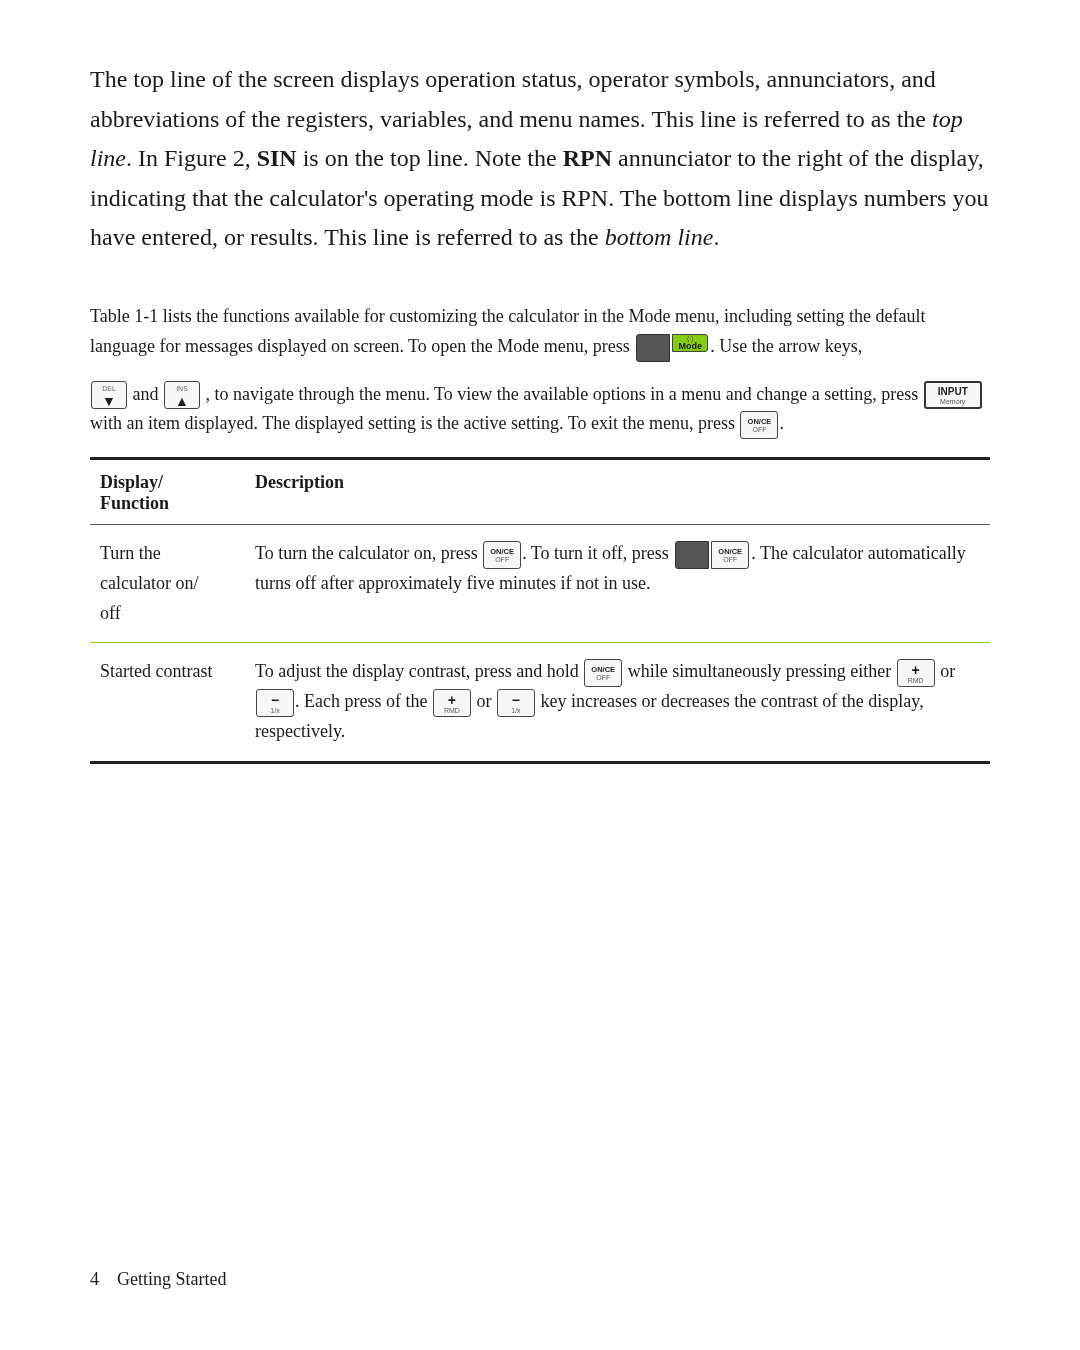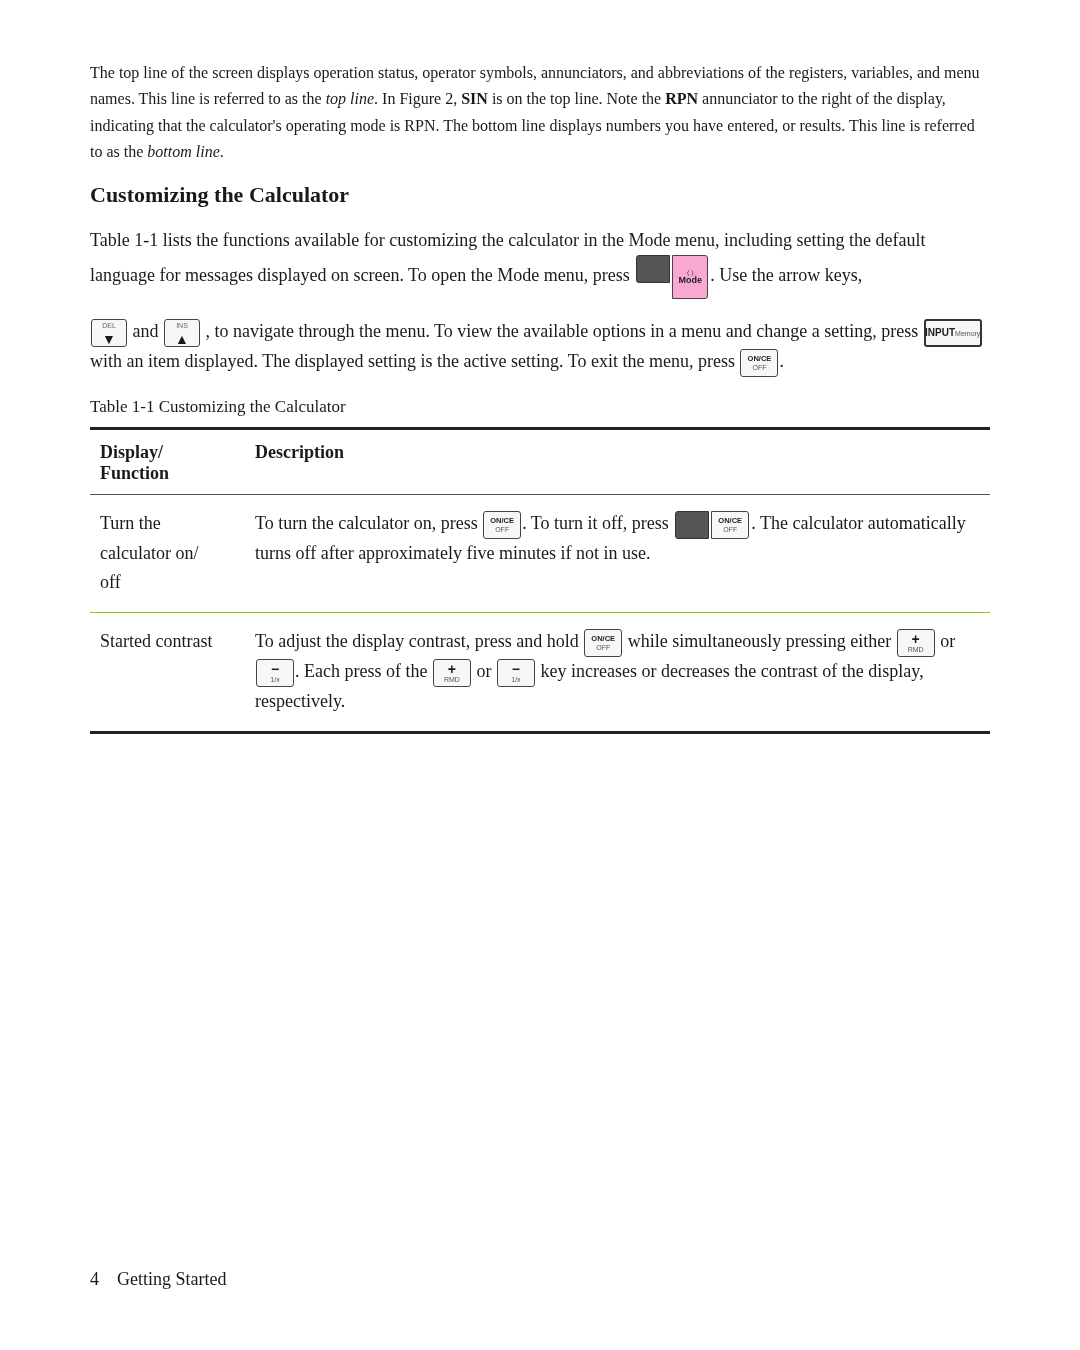"The top line of the" .intro-paragraph { font-size: 16px -> 24px; margin-bottom: 16px -> 44px }
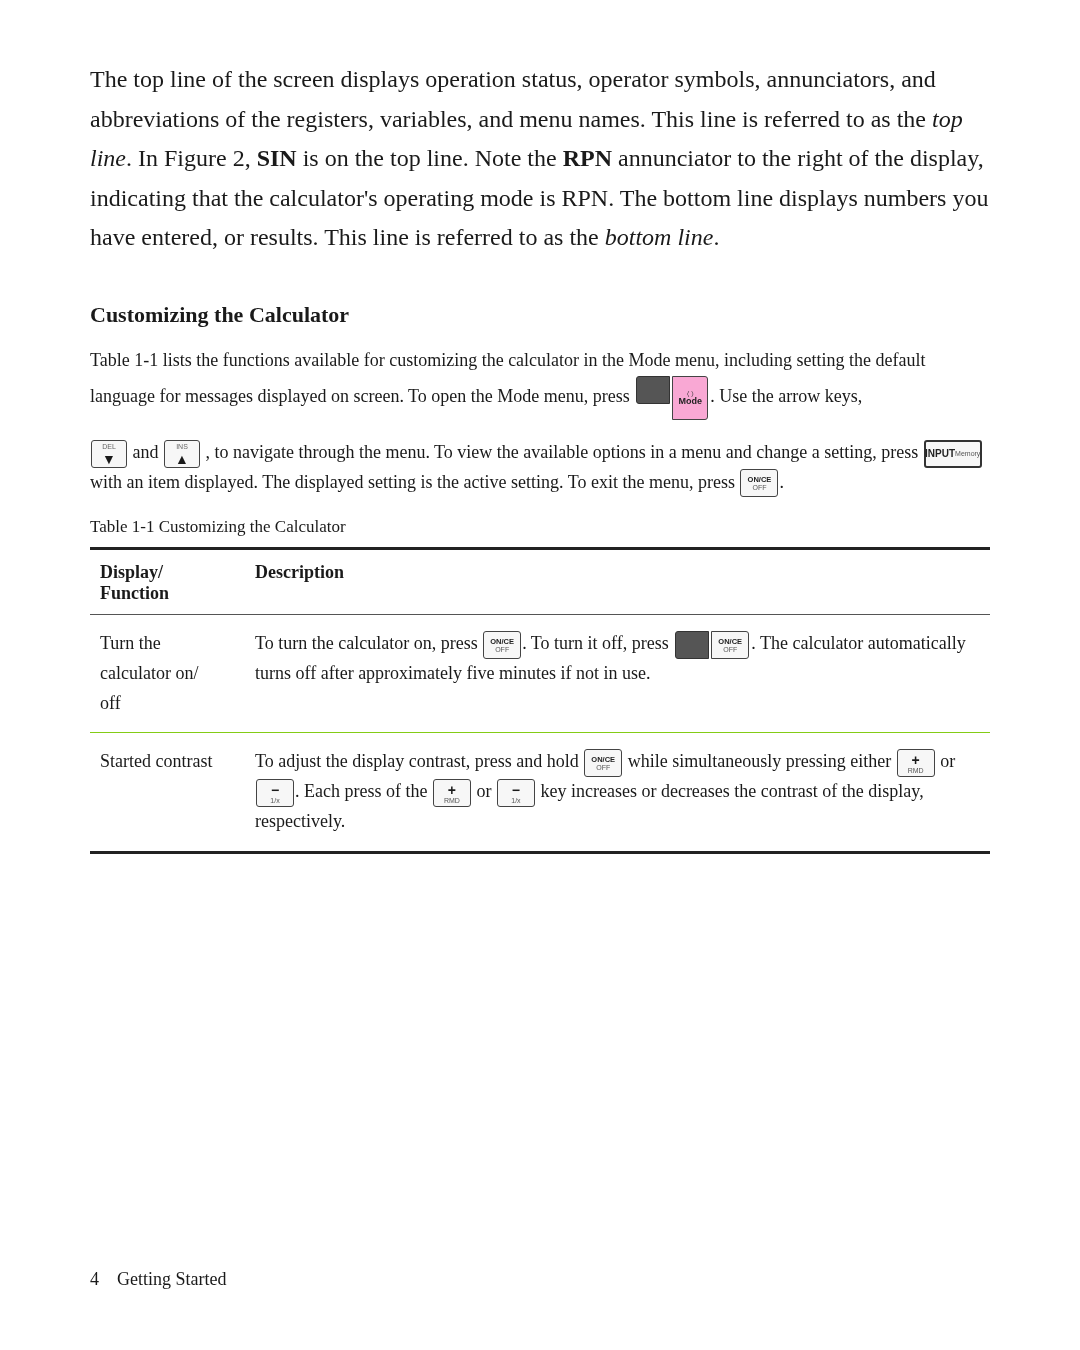"Customizing the Calculator" h2.section-heading { html: <h2>Customizing the Calculator</h2> -> none }
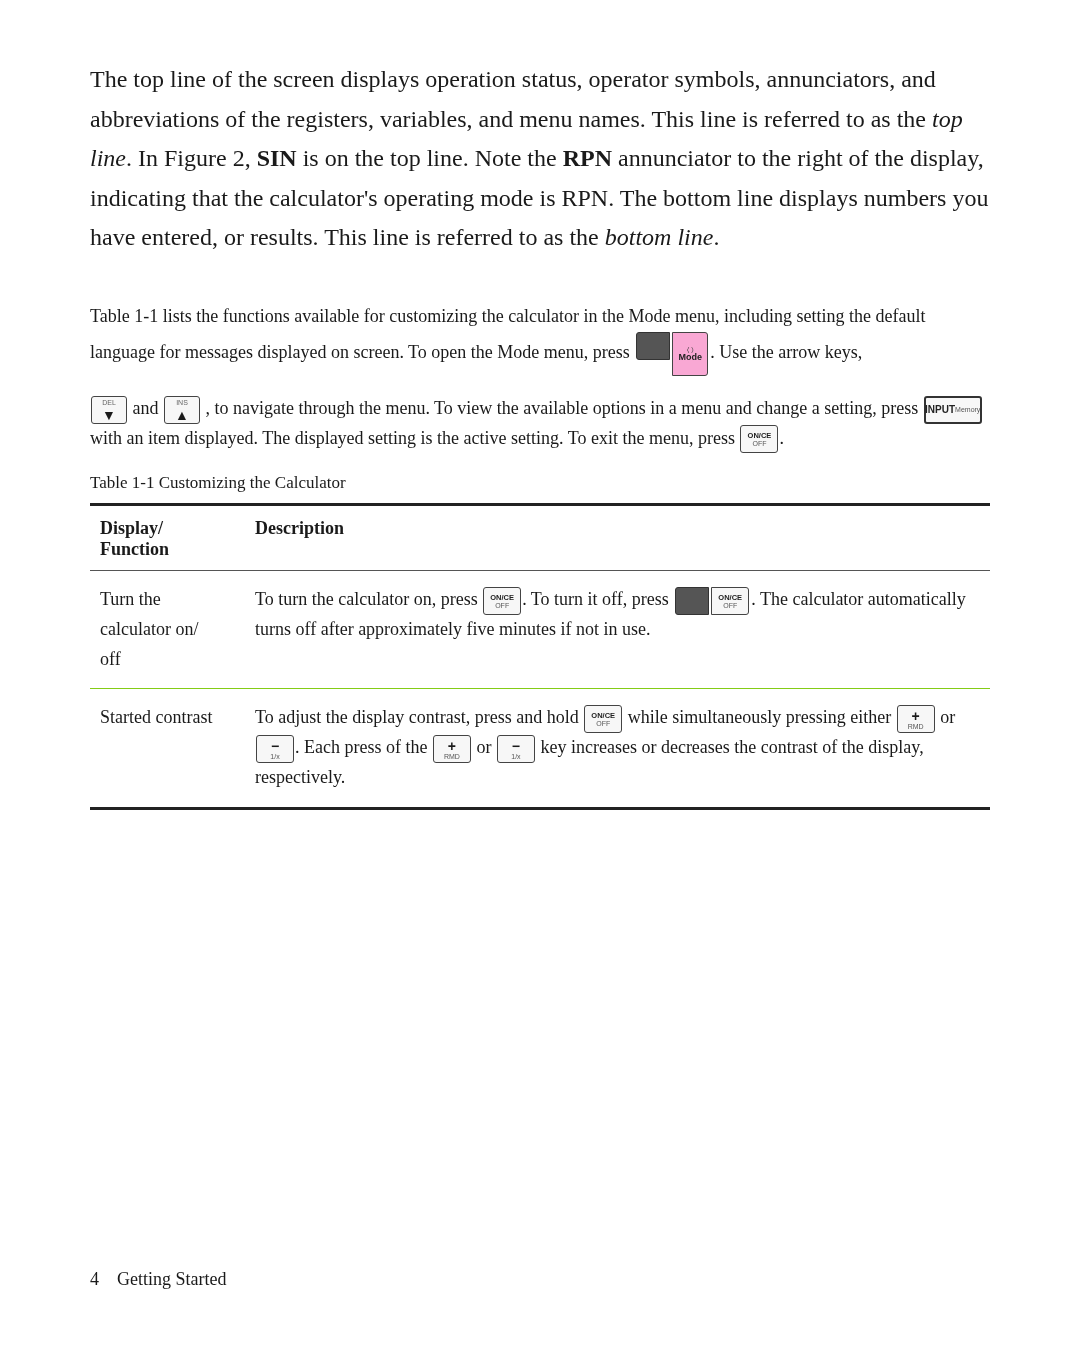"Mode" .btn-mode-right { background: #f9a8d4 -> #84cc16; height: 44px -> 18px }
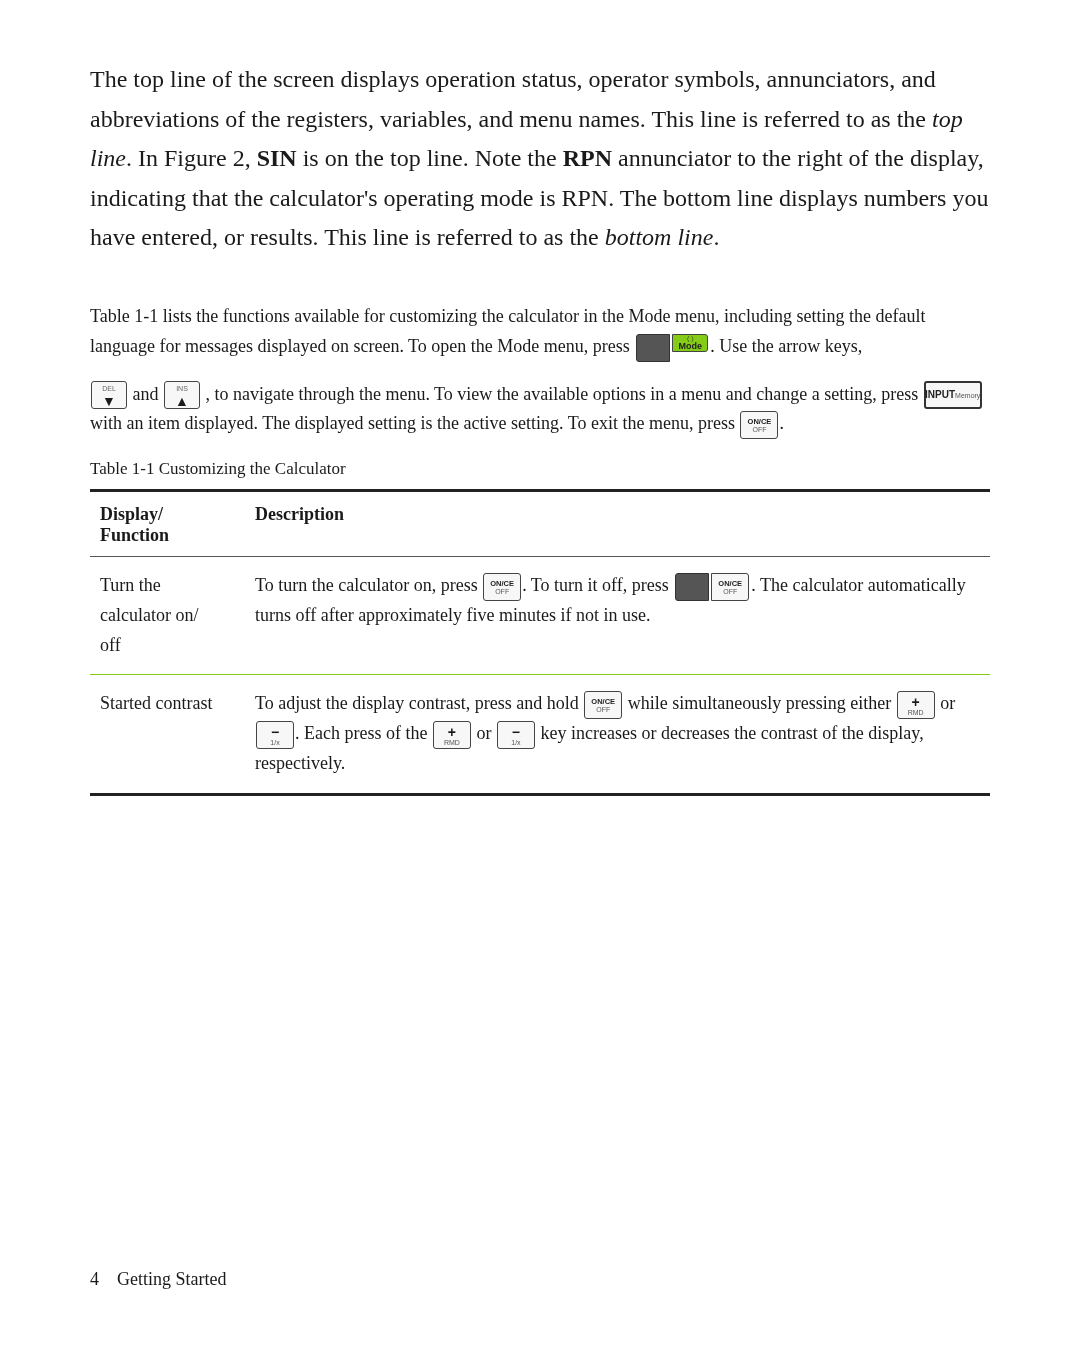"INPUT" span.btn { flex-direction: row -> column }
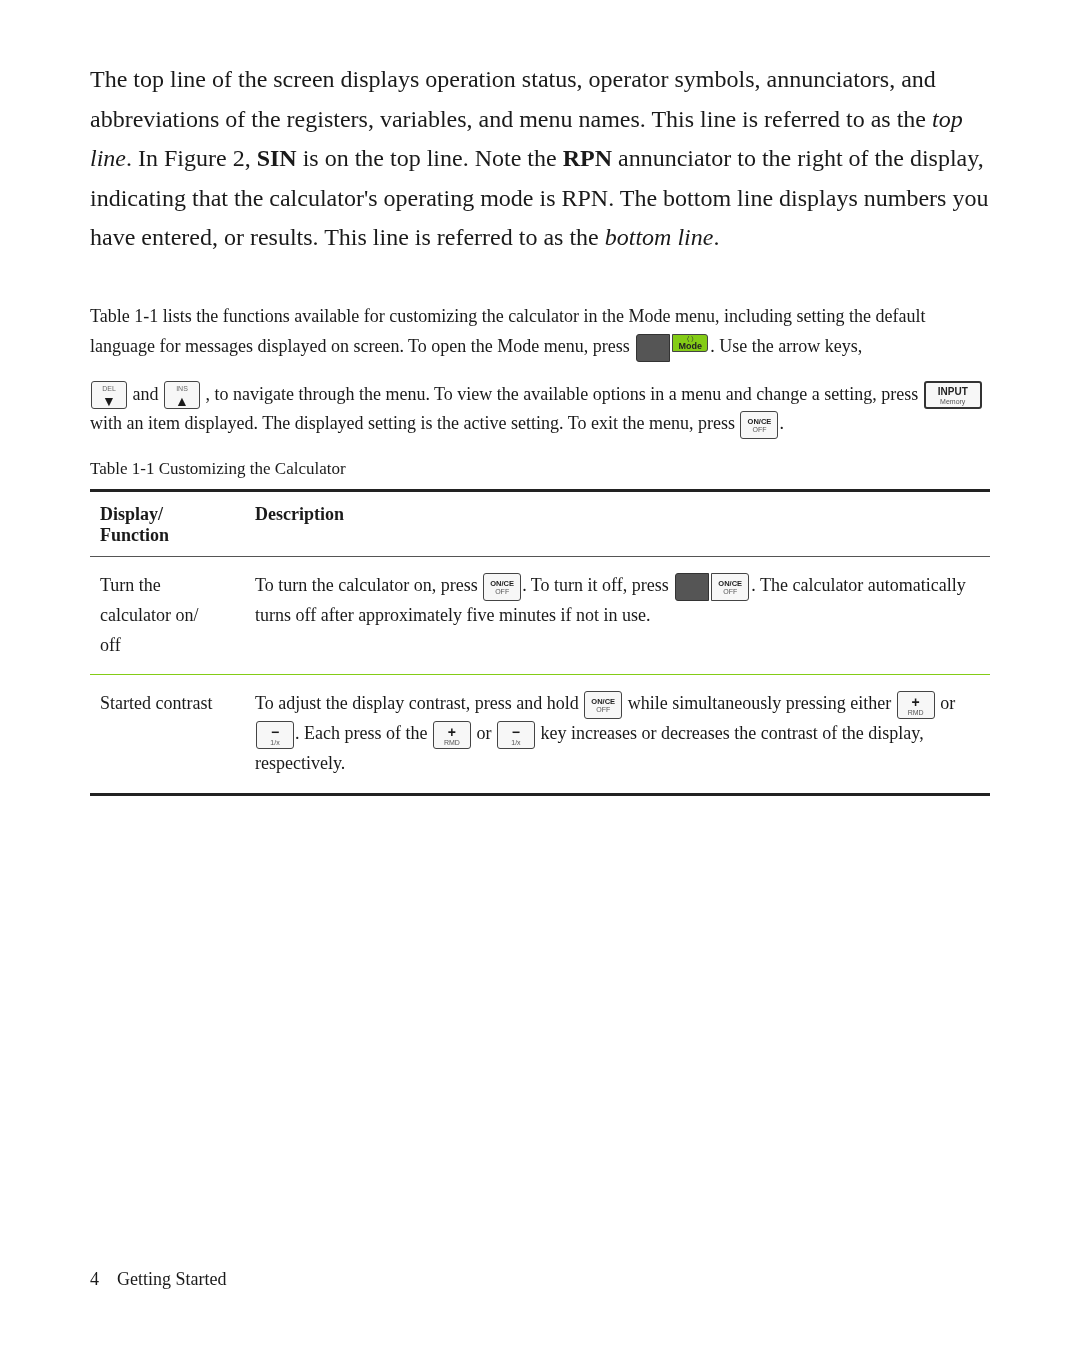"Table 1-1 Customizing the Calculator" p.table-caption { html: <p>Table 1-1 Customizing the Calculator</p> -> none }
